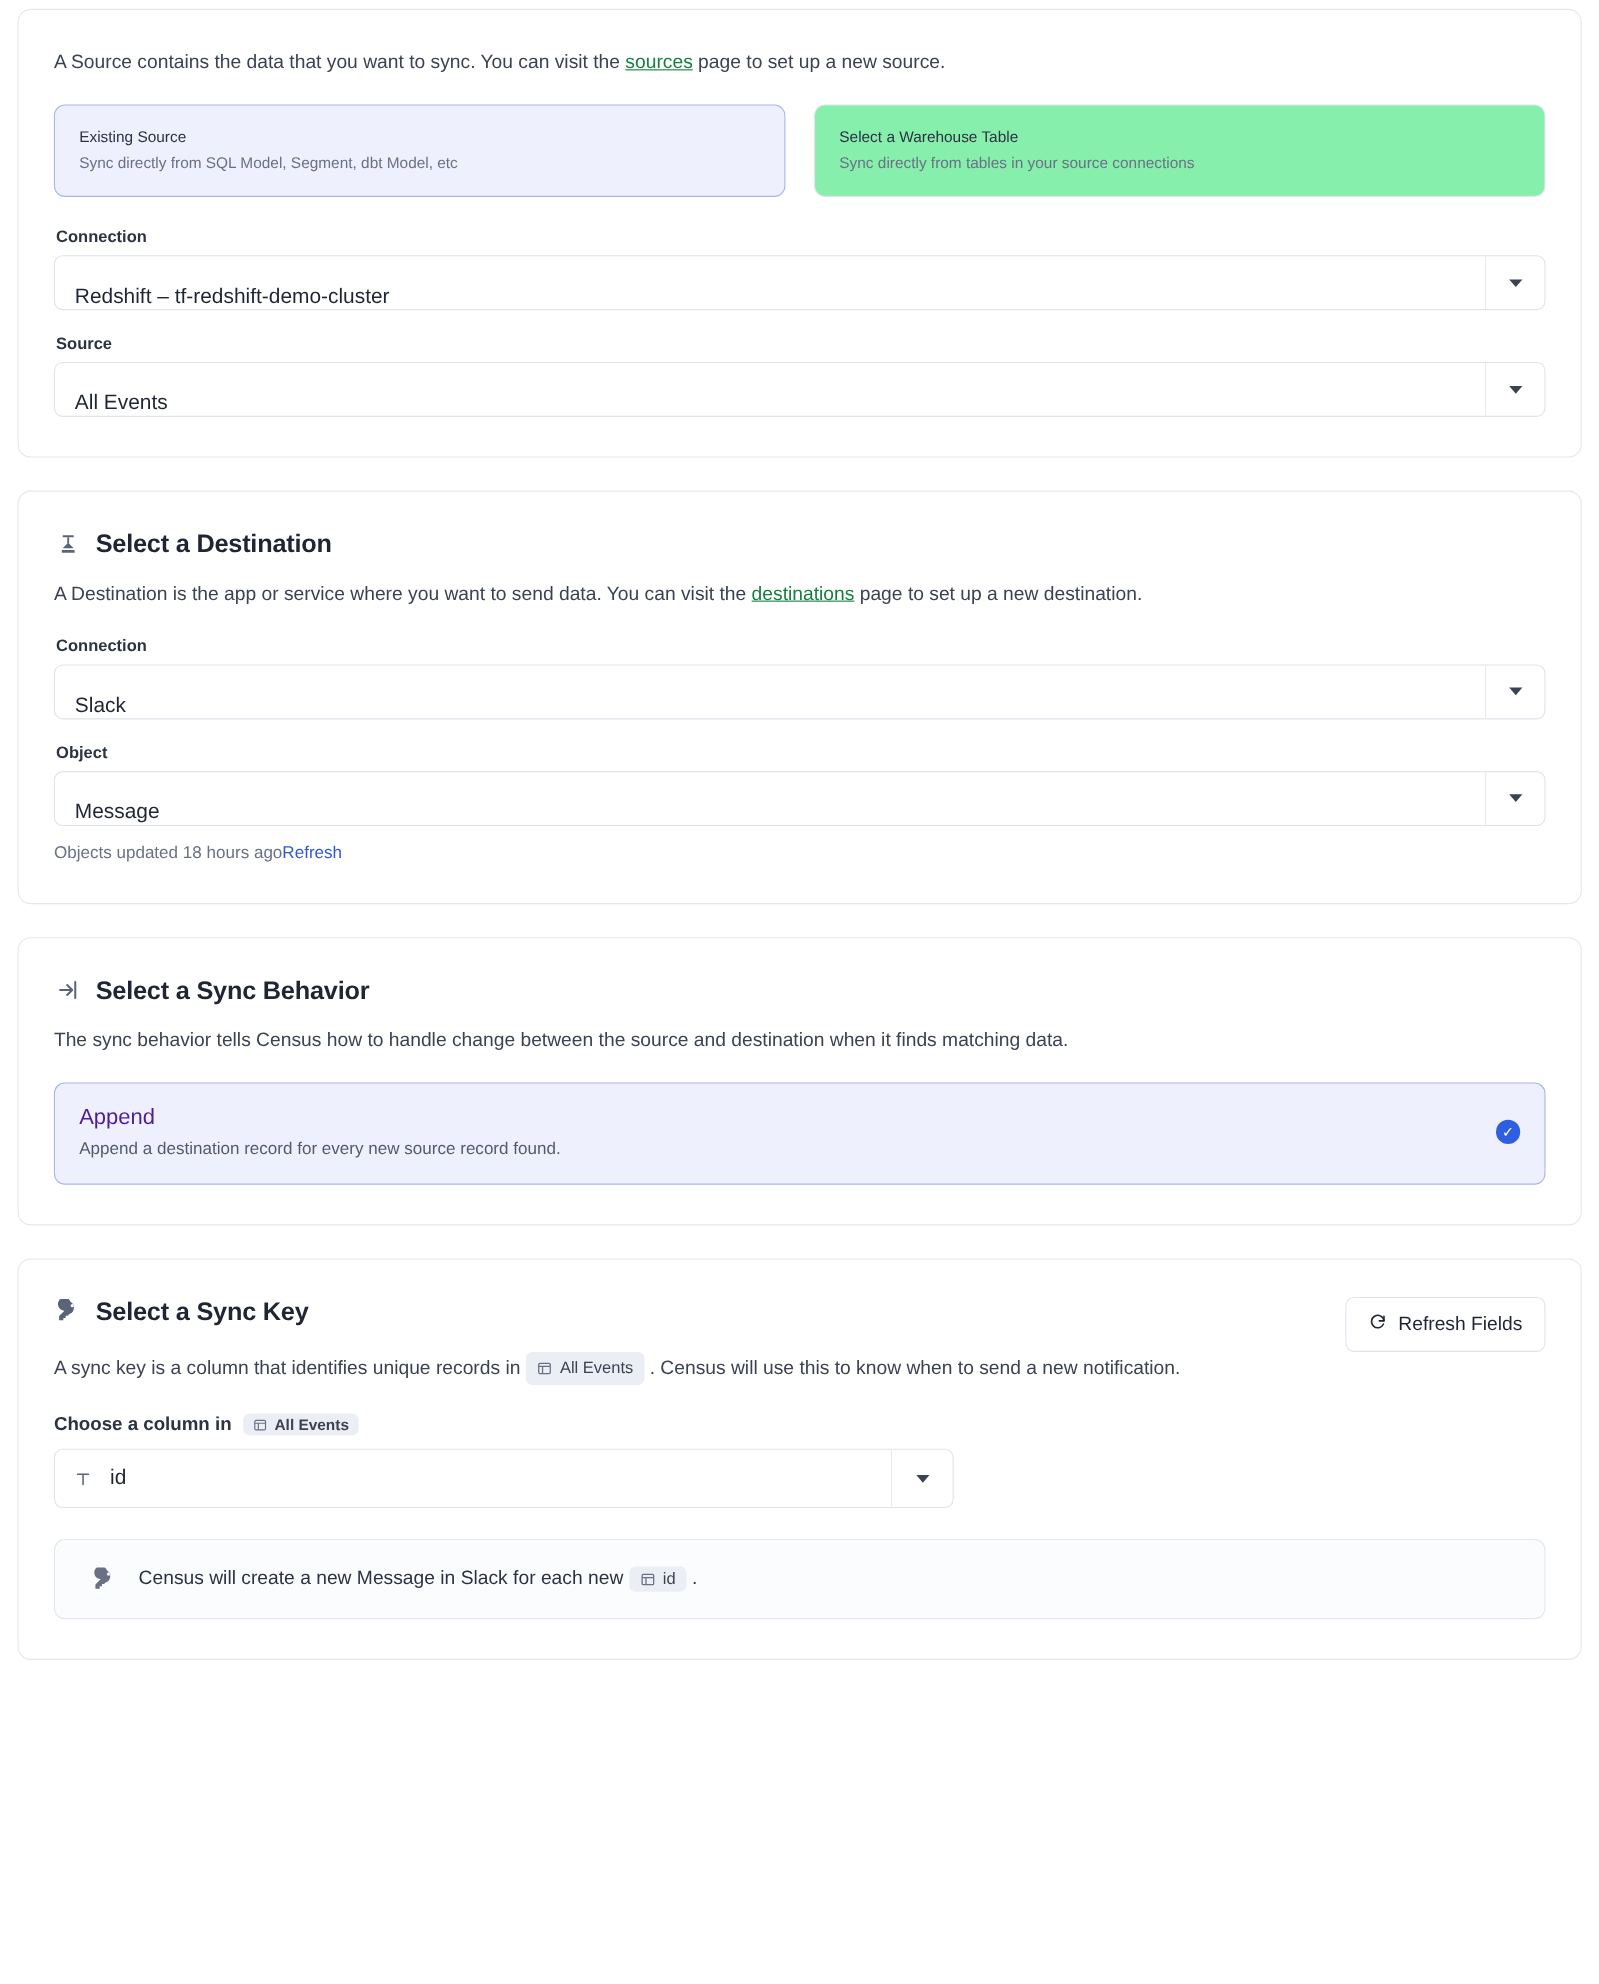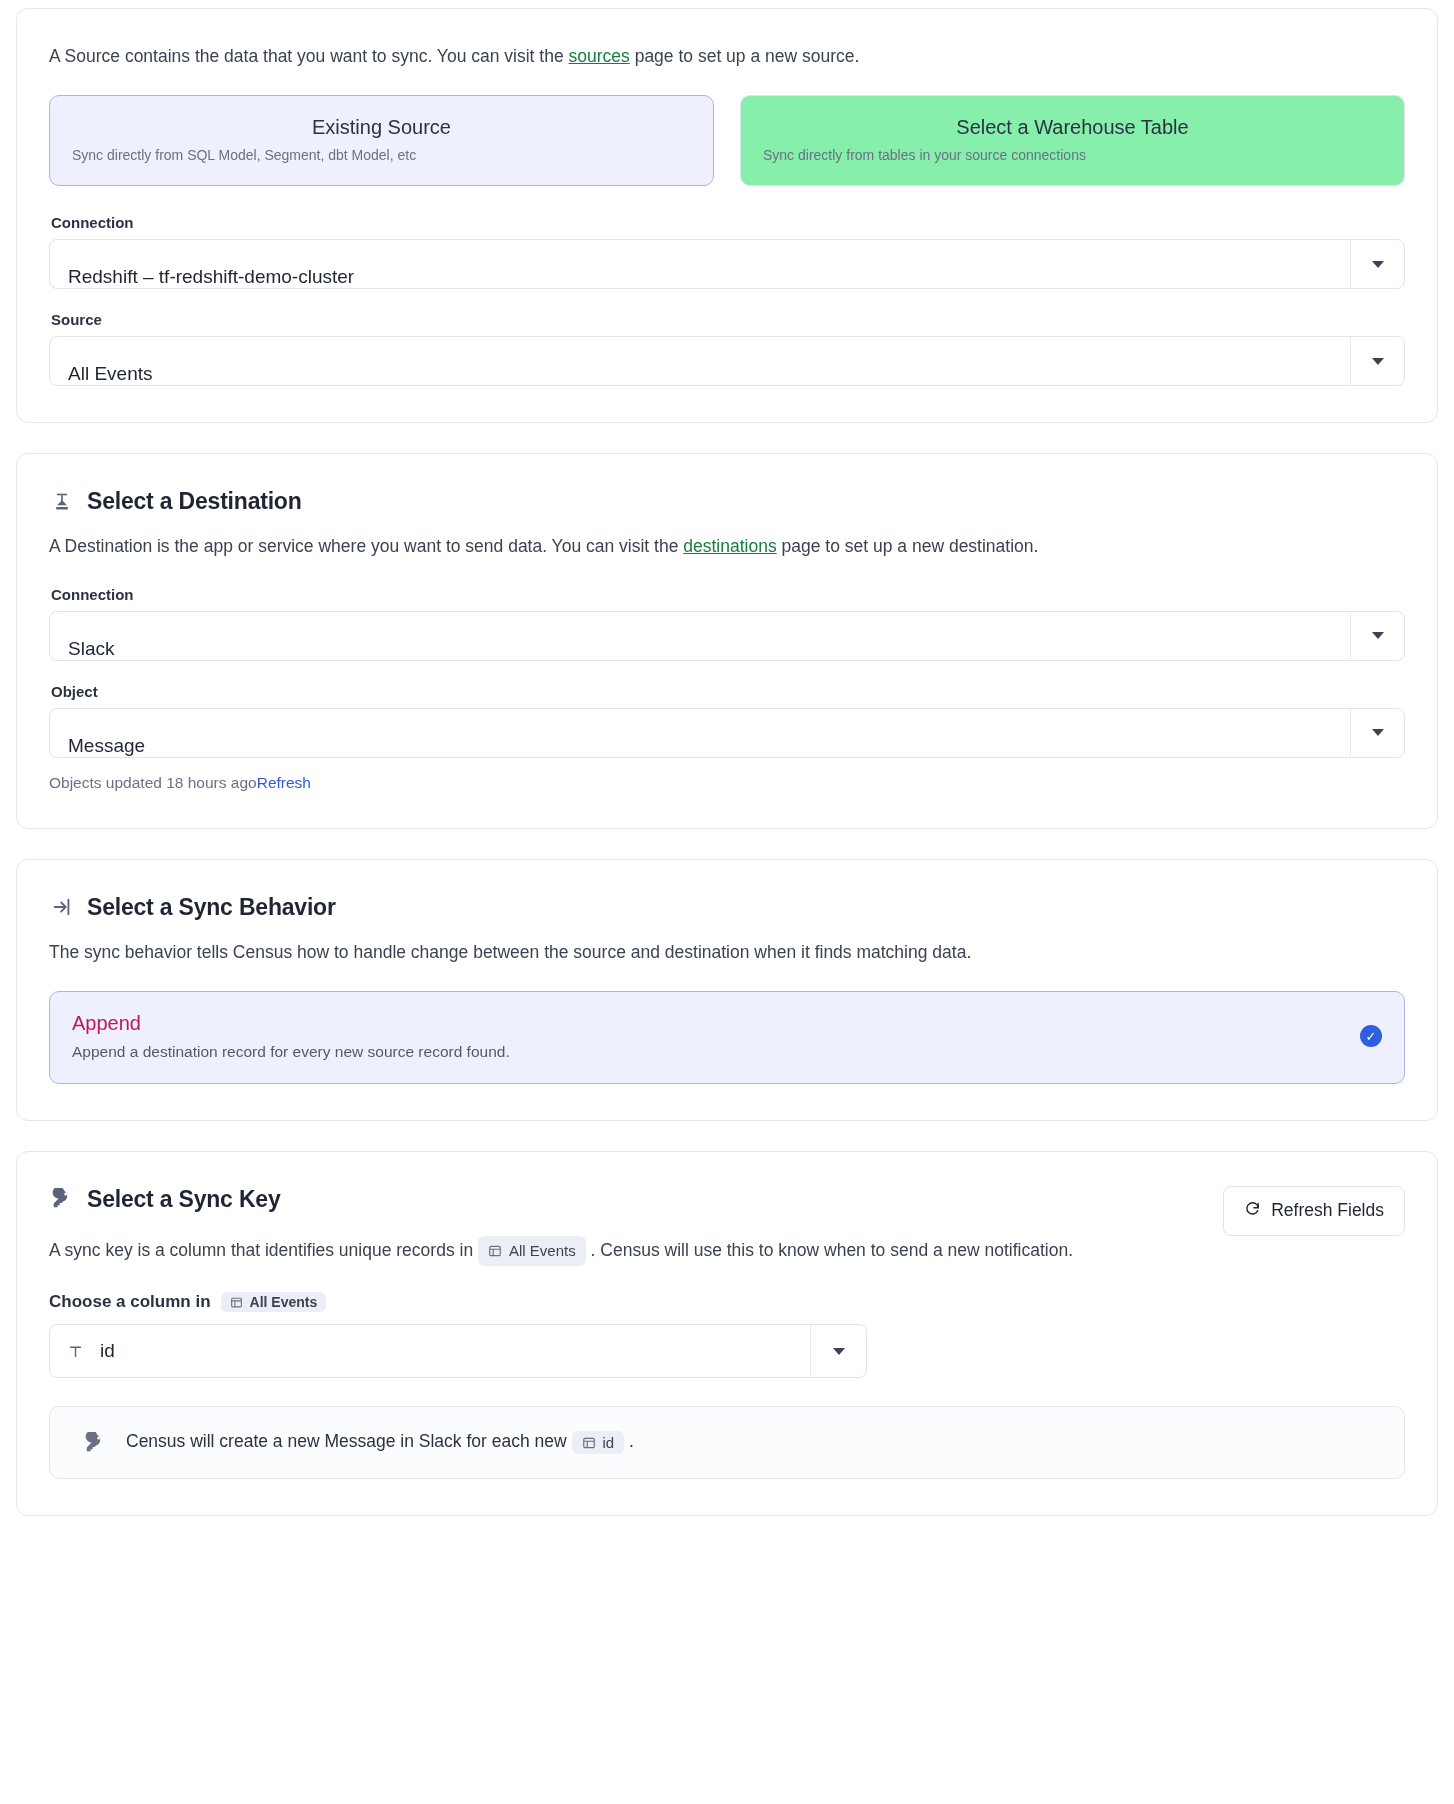"Existing Source" .choice-title { font-size: 20px -> 14px; text-align: center -> none }
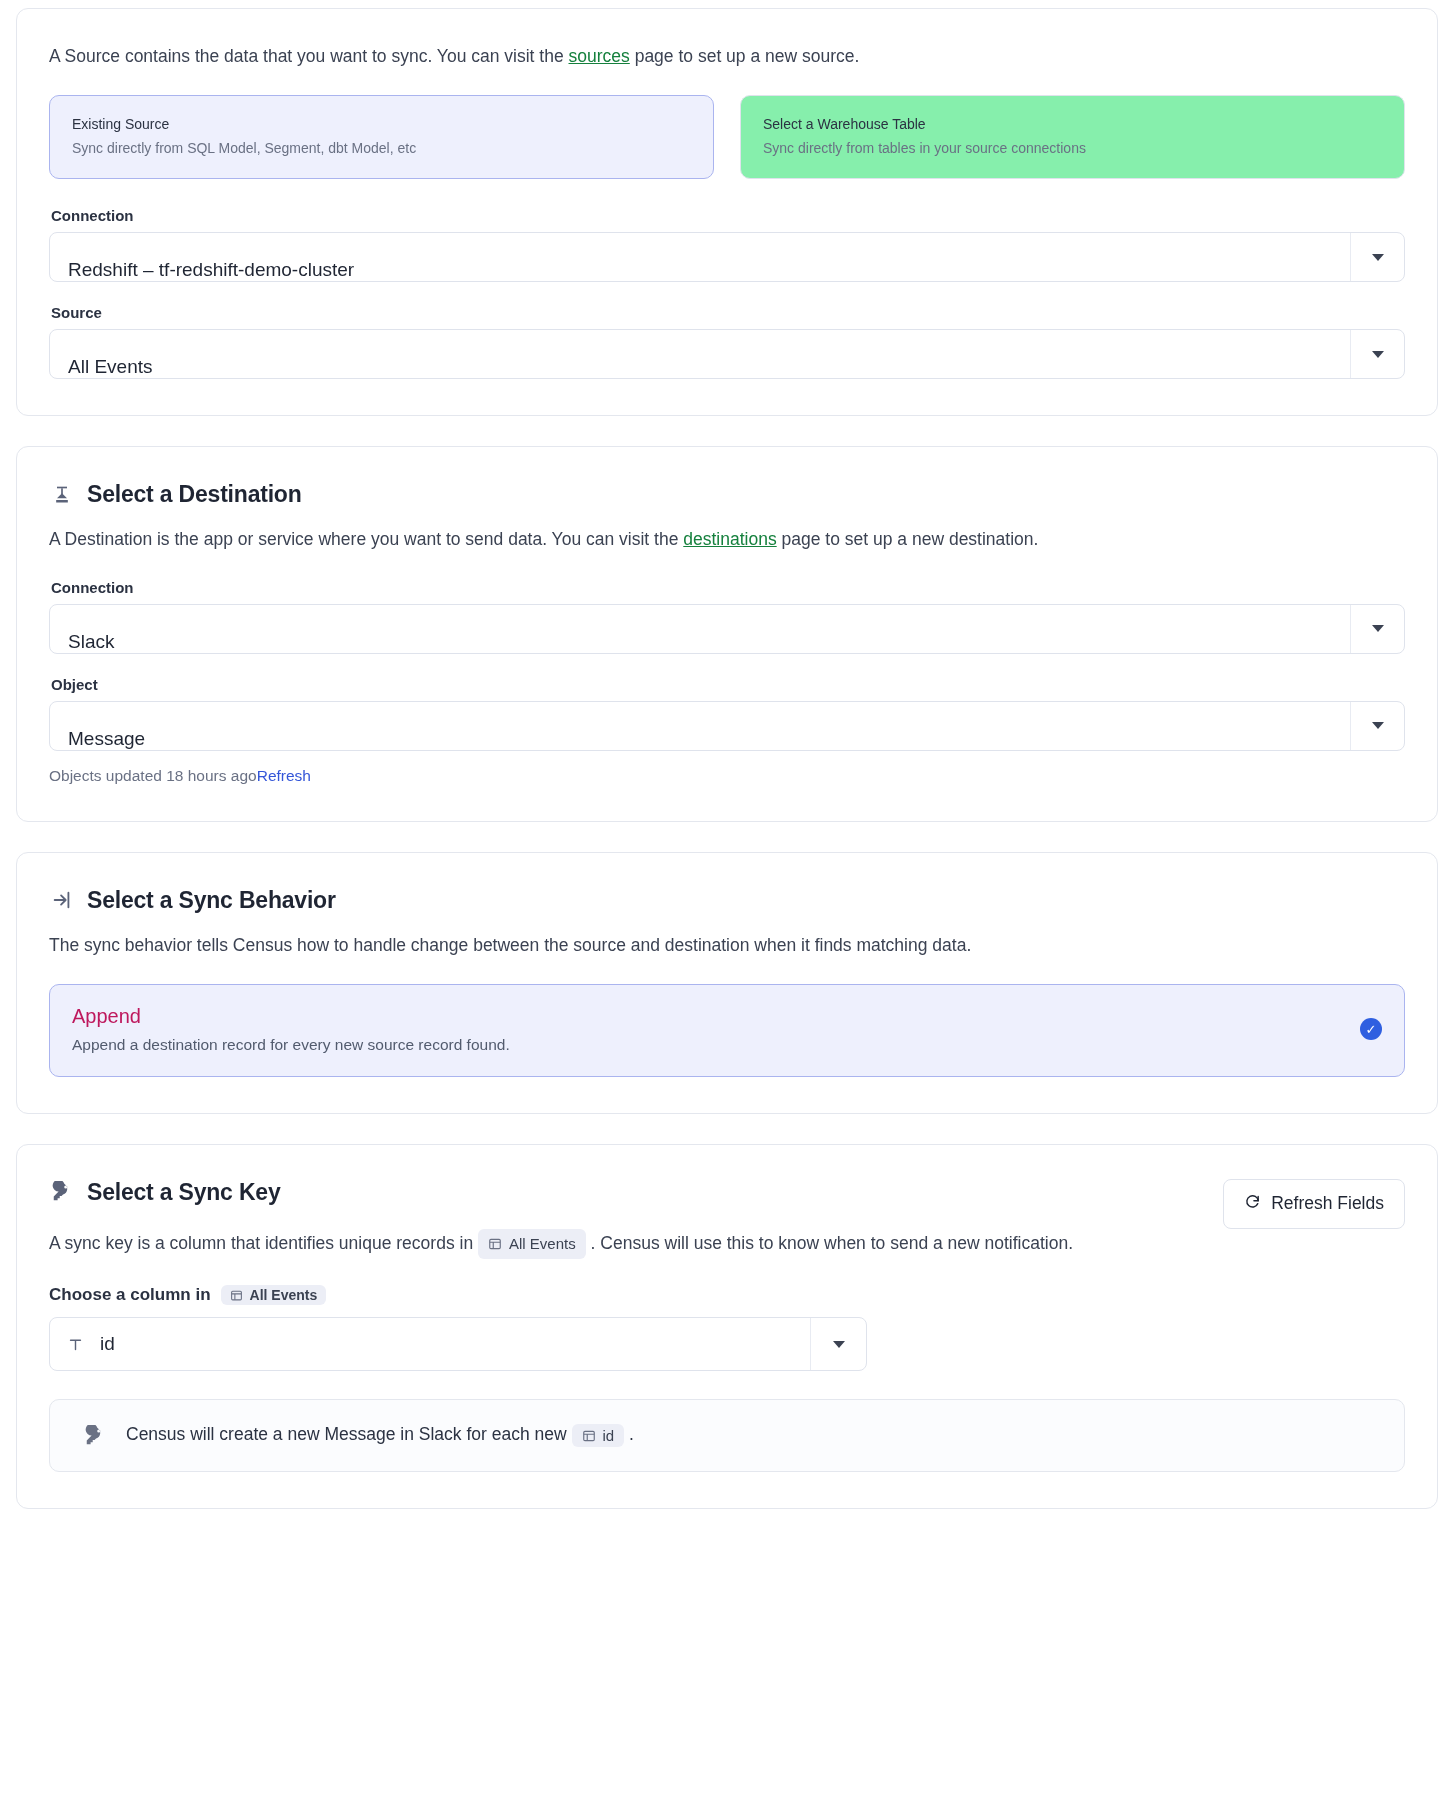"Append" .behavior-title { color: #be185d -> #4c1d95 }
